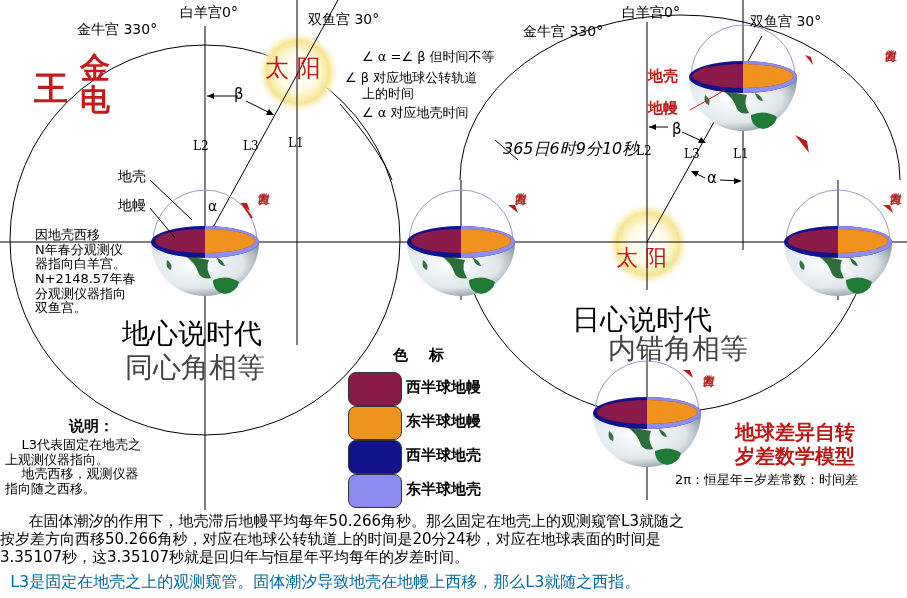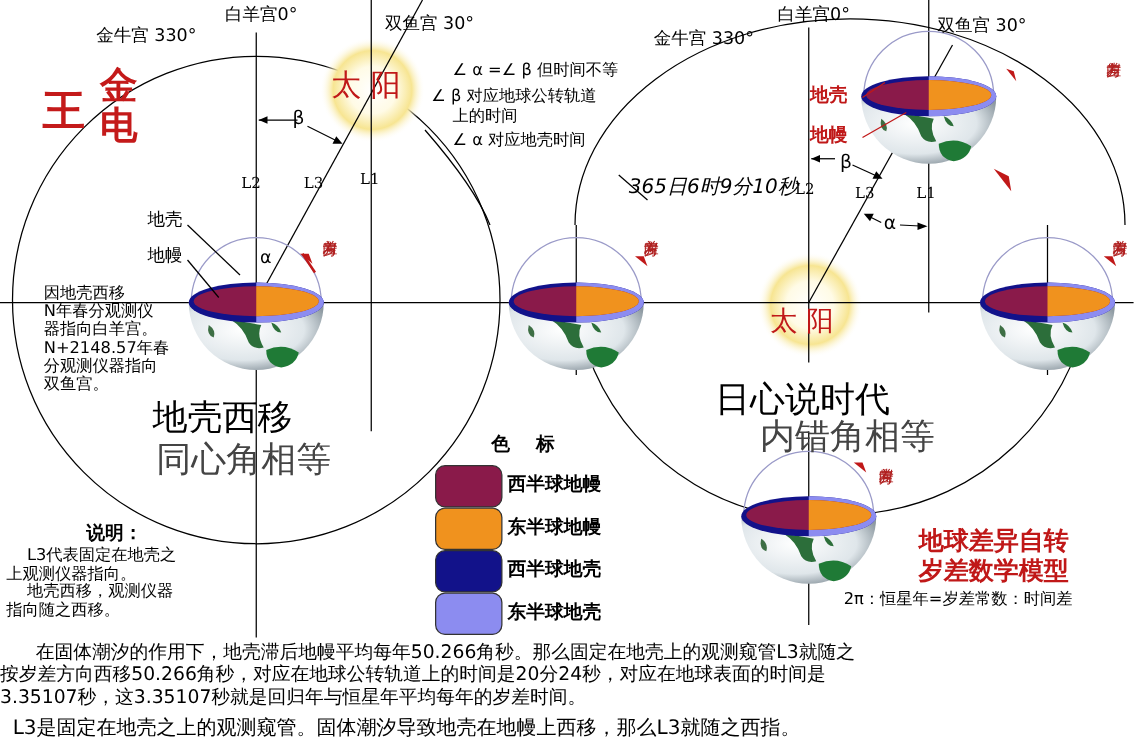"地壳西移" div.t { text: 壳西移 -> 心说时代 }
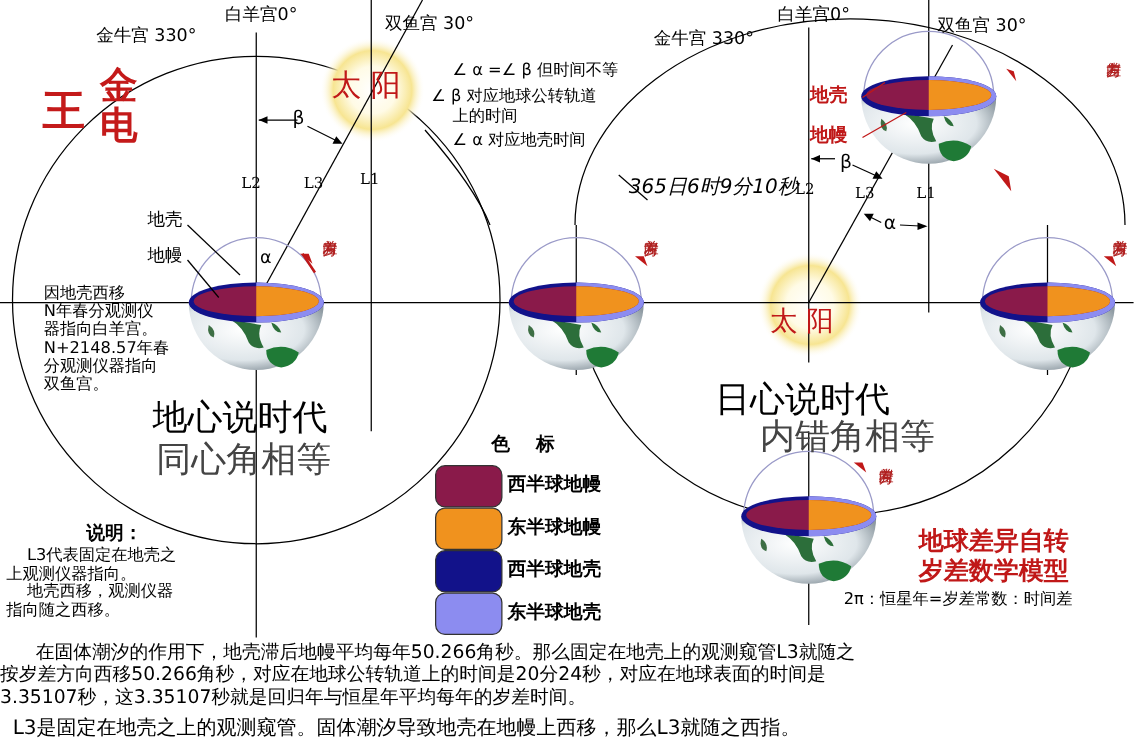"L3是固定在地壳之上的观测窥管。固体潮汐导致地壳在地幔上西移，那么L3就随之西指" div.para { color: #000000 -> #0369a1 }
